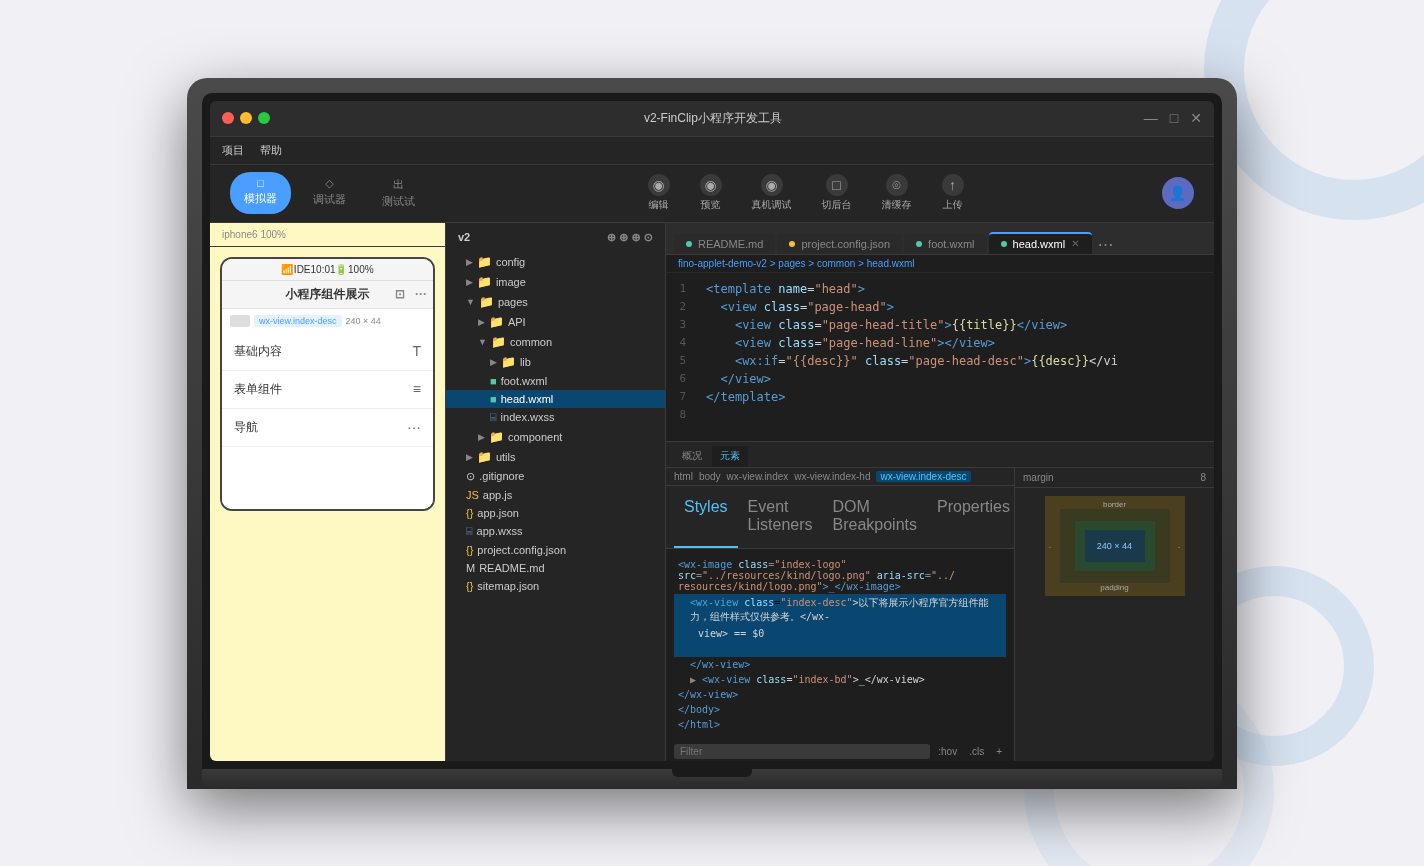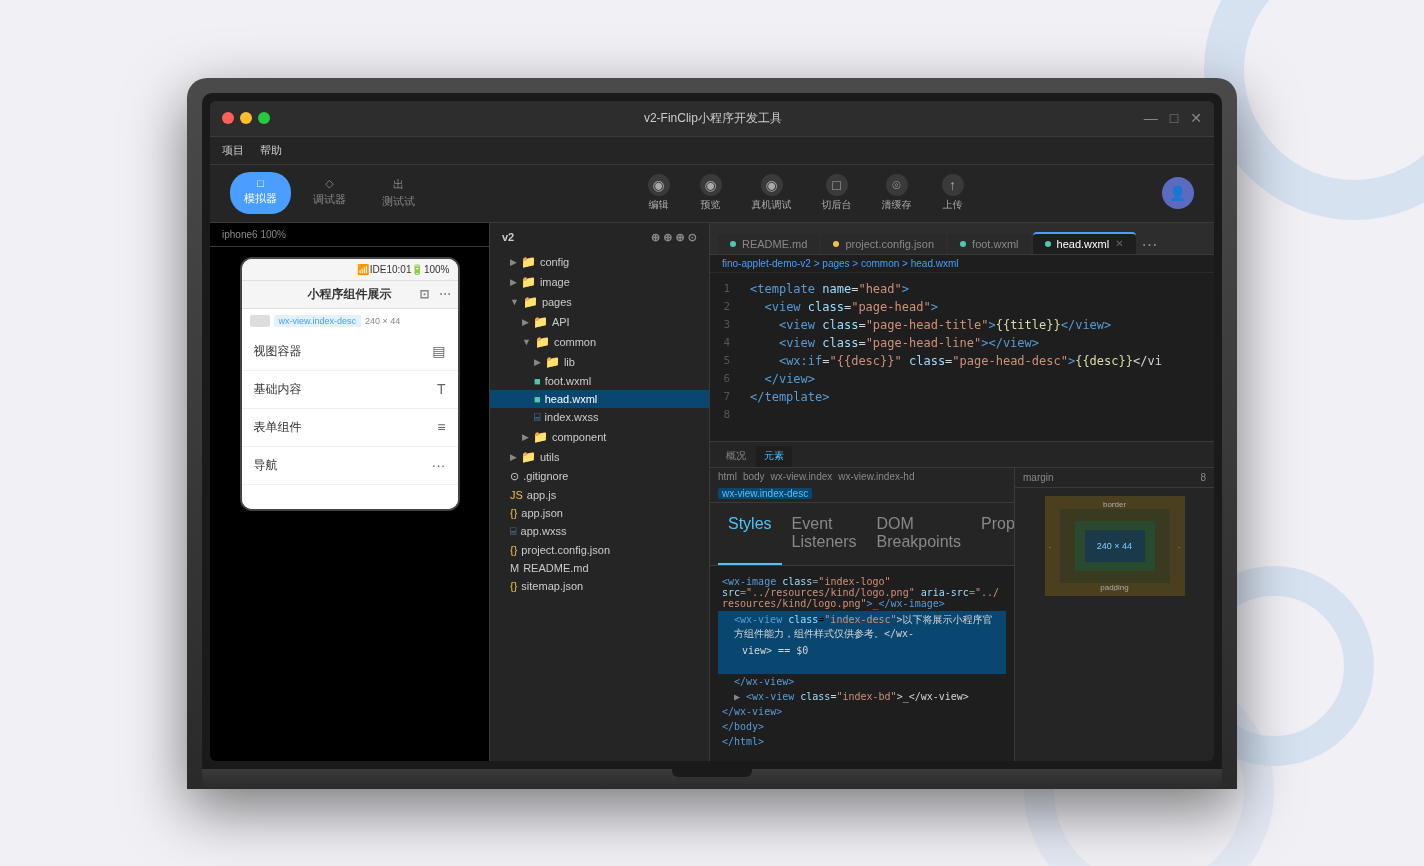"iphone6 100%" .simulator-panel { background: #000000 -> #fef9c3; width: 280px -> 236px }
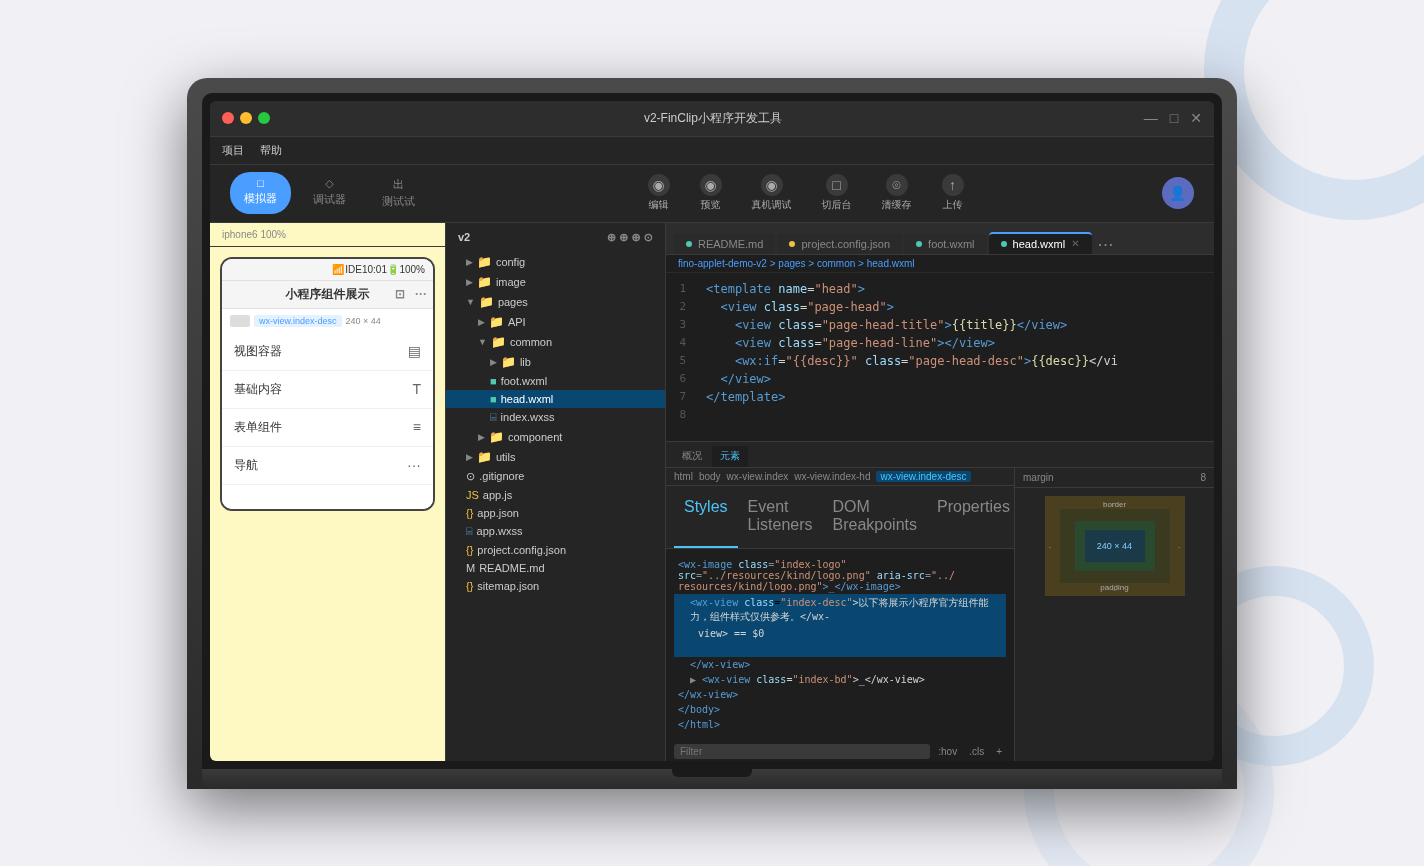"📶IDE" .phone-status-bar { justify-content: flex-end -> center }
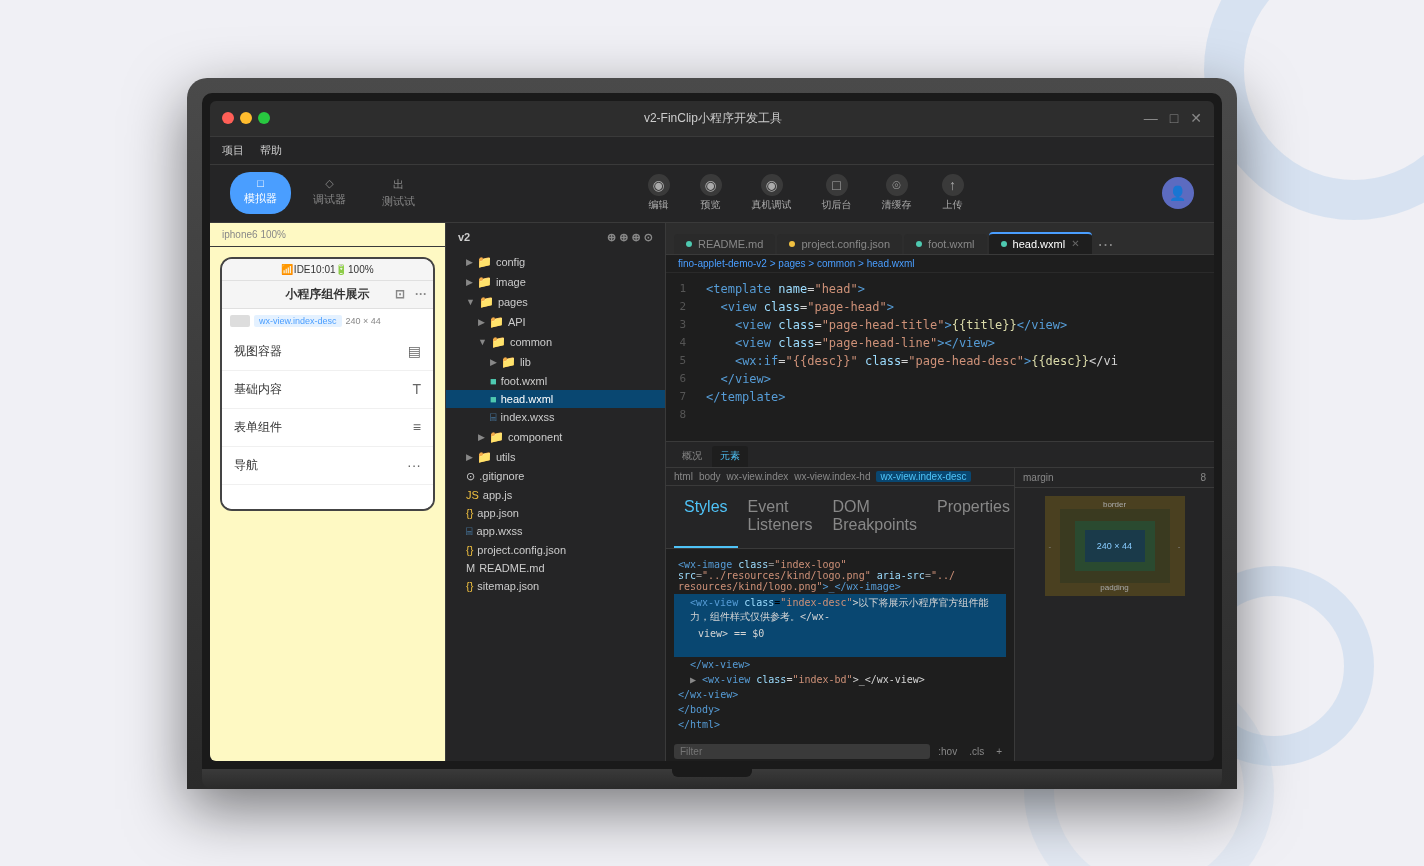"视图容器" div.phone-menu-item { html: <div> <span>视图容器</span> <span>▤</span> </div> -> none }
